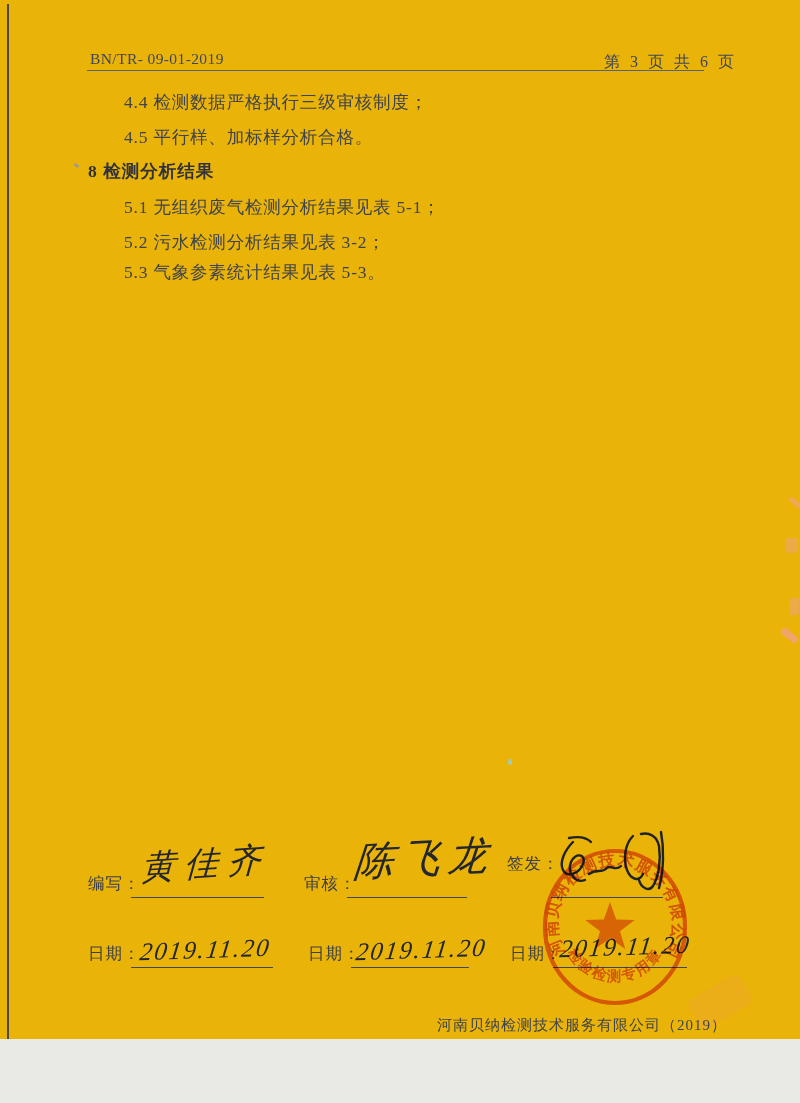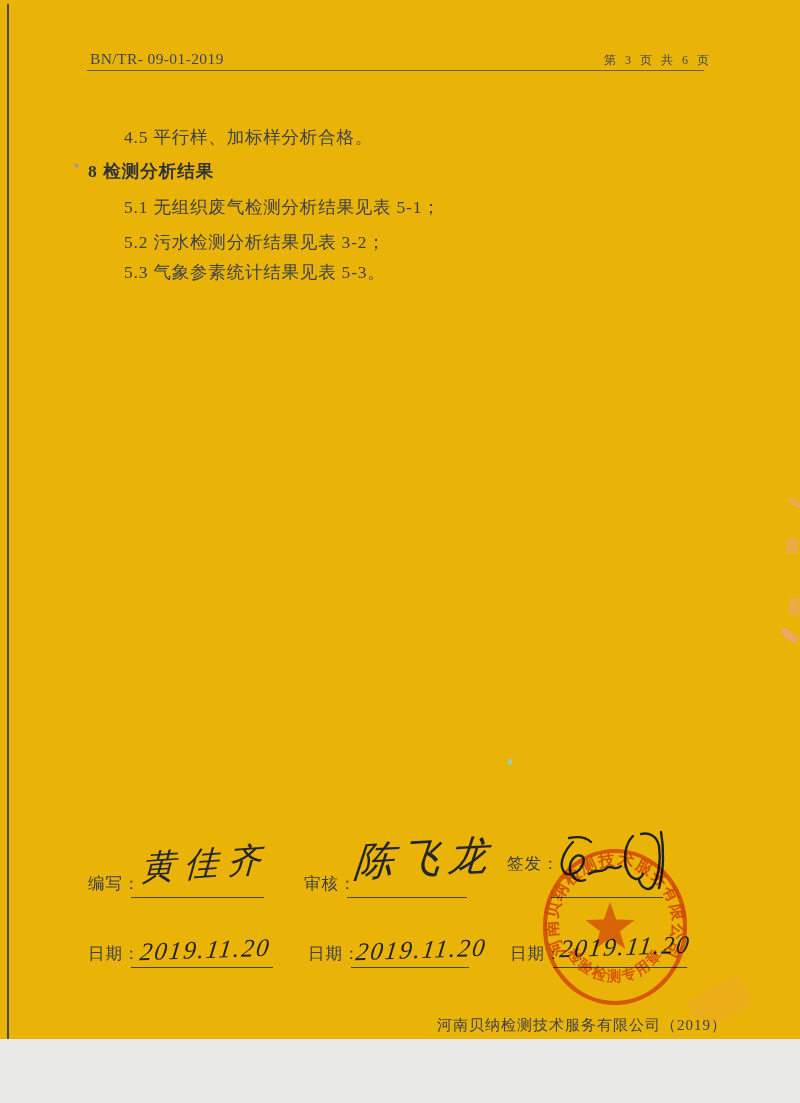"第 3 页 共 6" .hdr-page { font-size: 12px -> 16px }
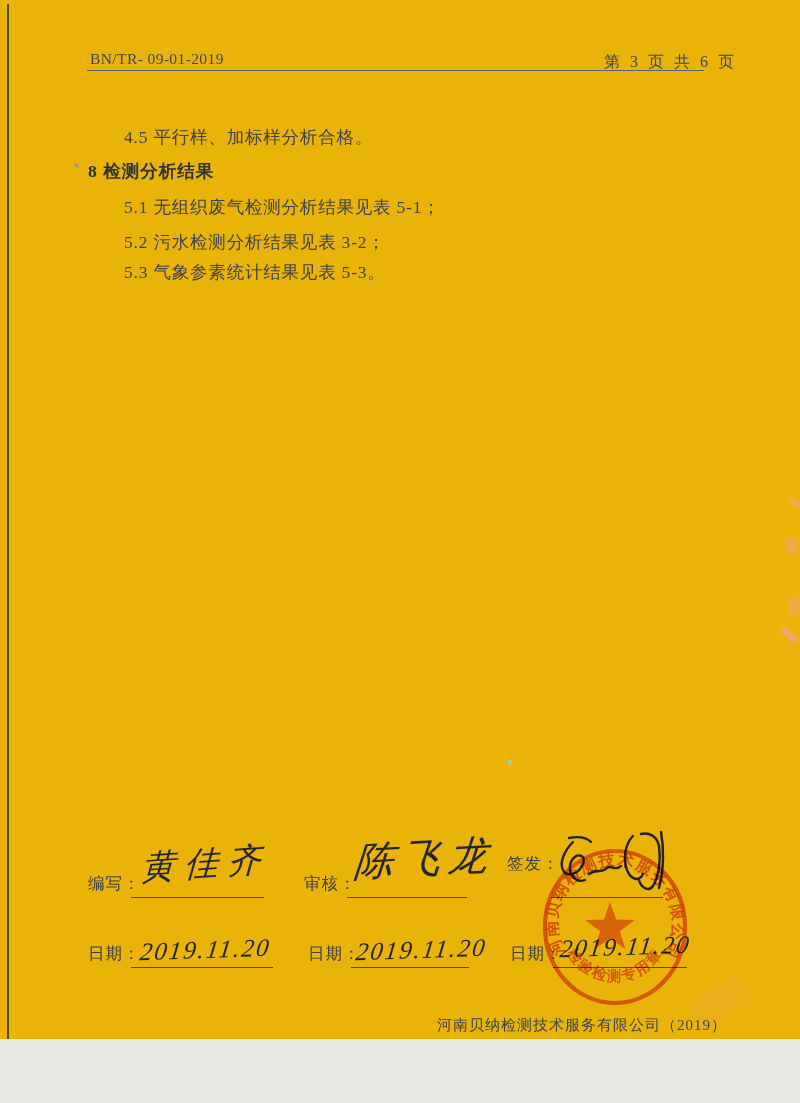"4.4 检测数据严格执行三级审核制度；" div.abs { html: none -> <div>4.4 检测数据严格执行三级审核制度；</div> }
